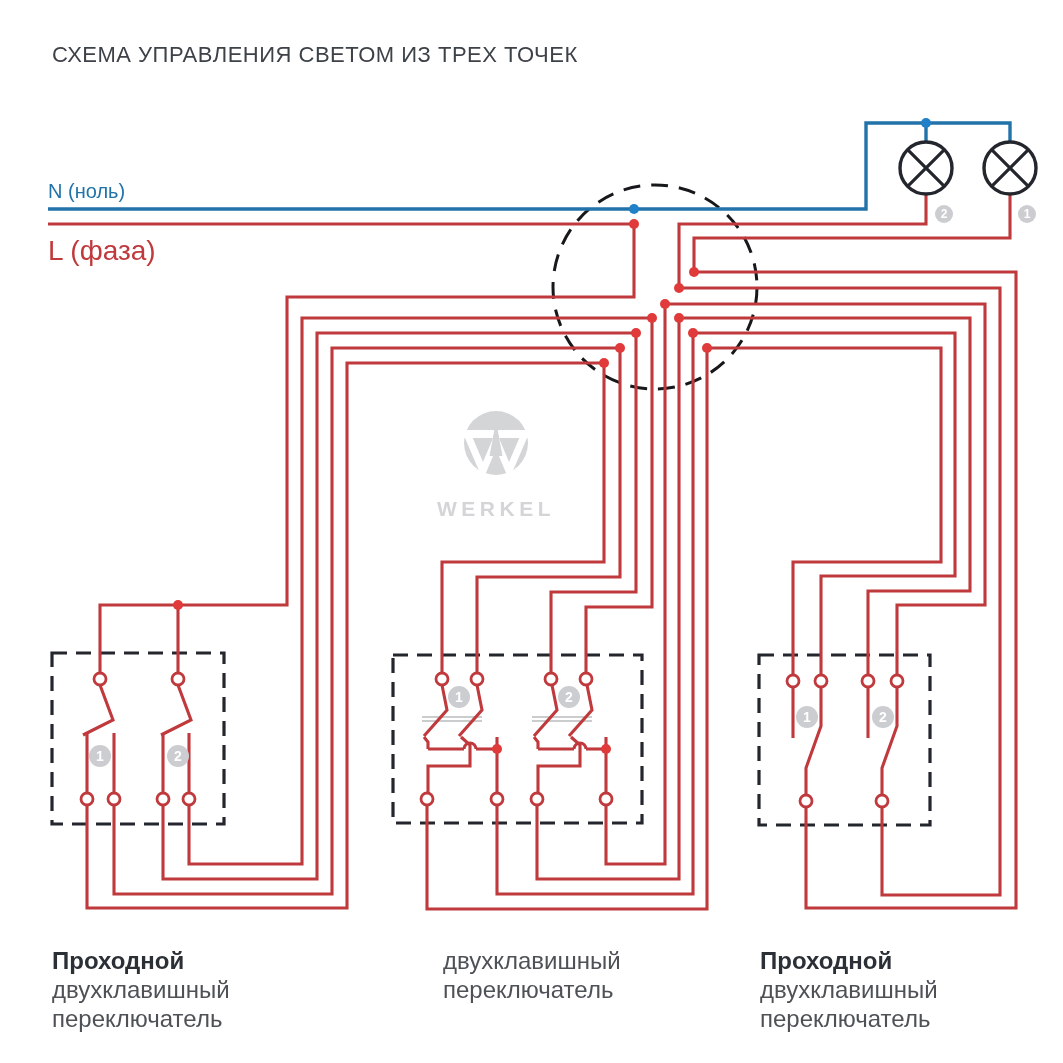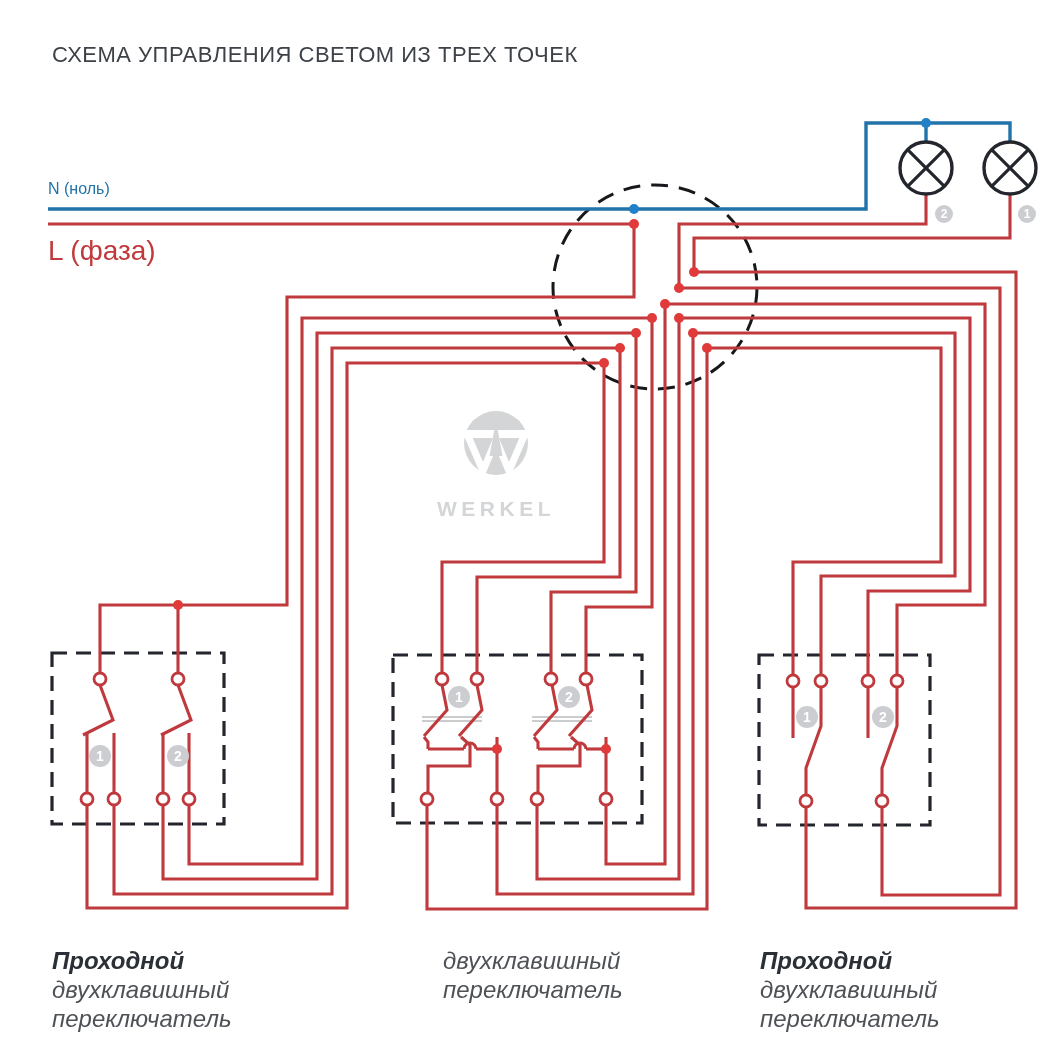"N (ноль)" #n-label { font-size: 16px -> 20px }
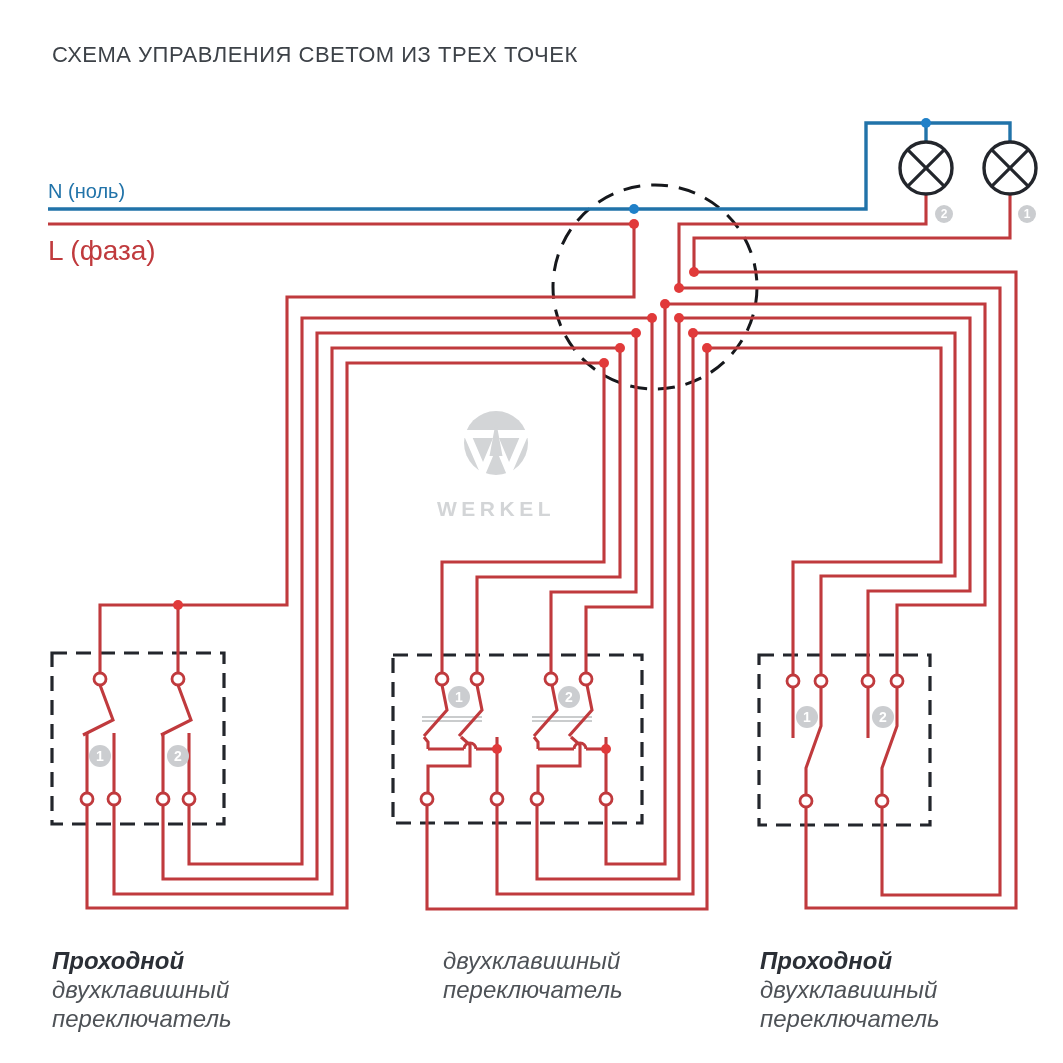"Проходной" .caption { font-style: italic -> none }
